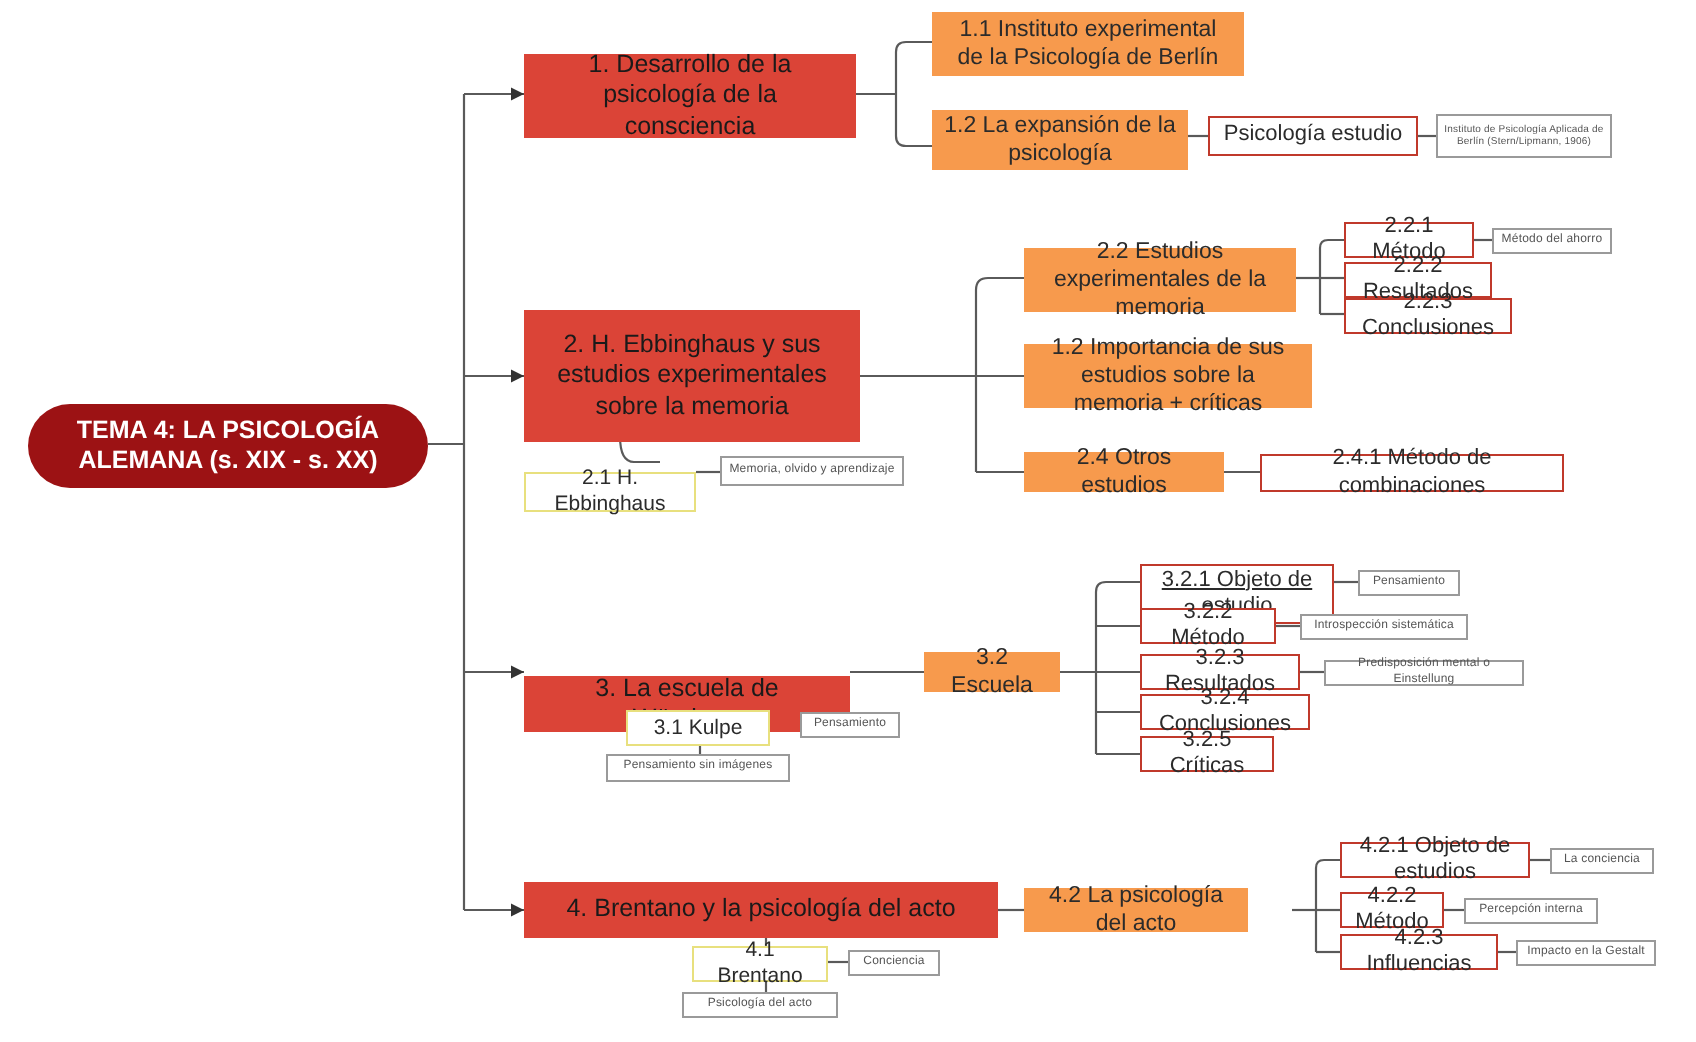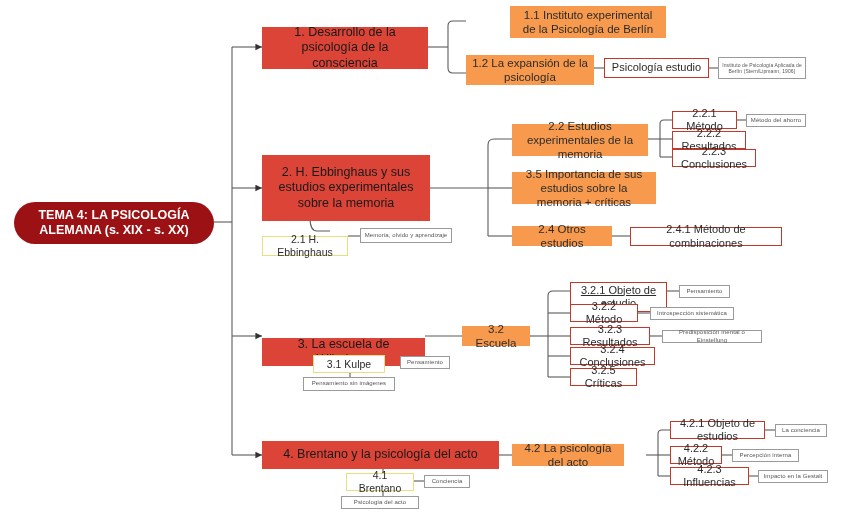"1.1 Instituto experimental de la" div.node { margin-left: 44px -> none }
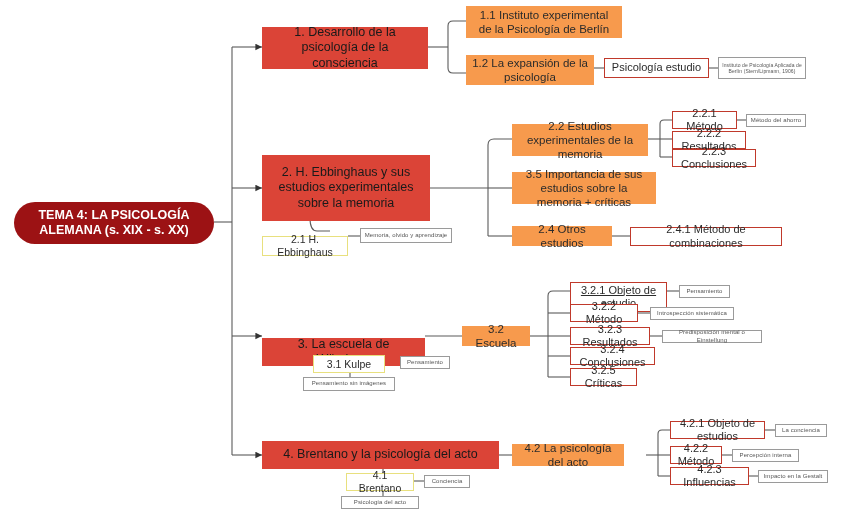"3.5 Importancia de sus estudios" div.node { text: 3.5 -> 1.2 }
